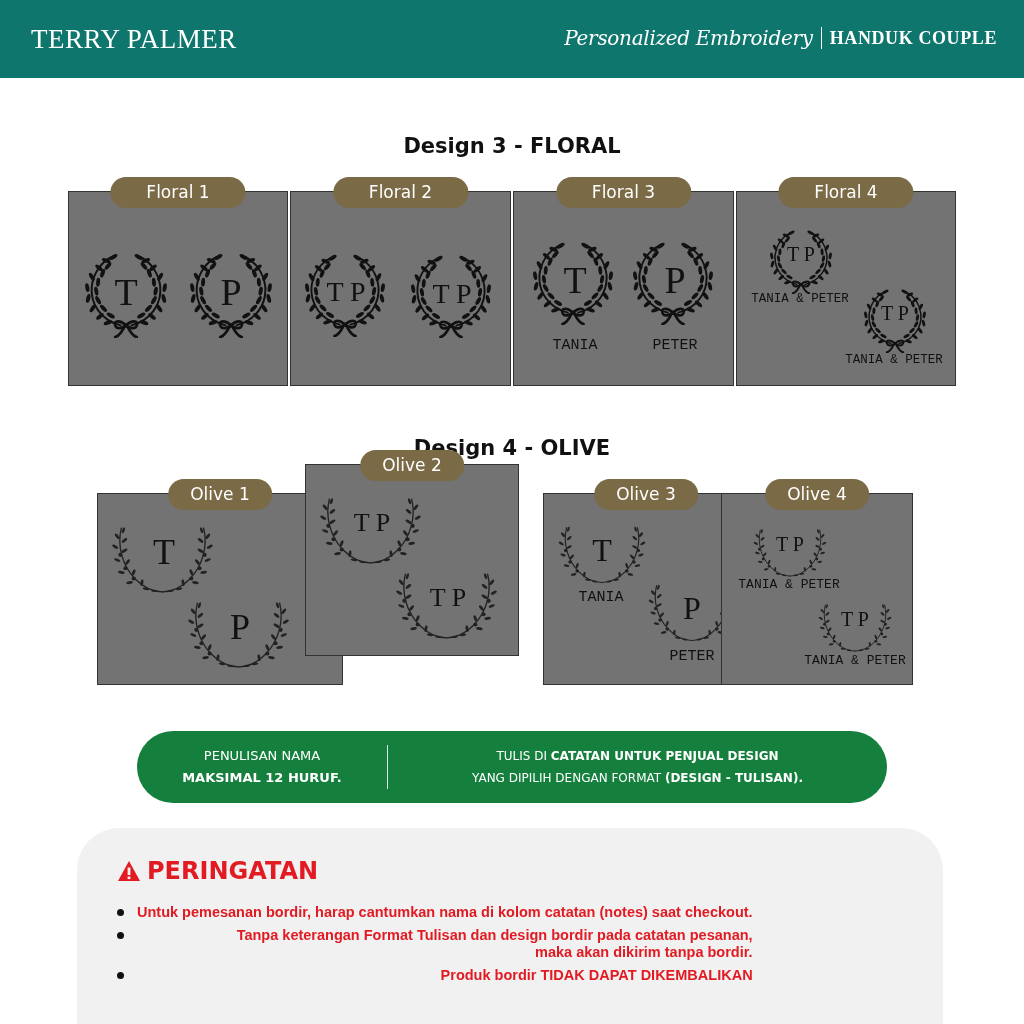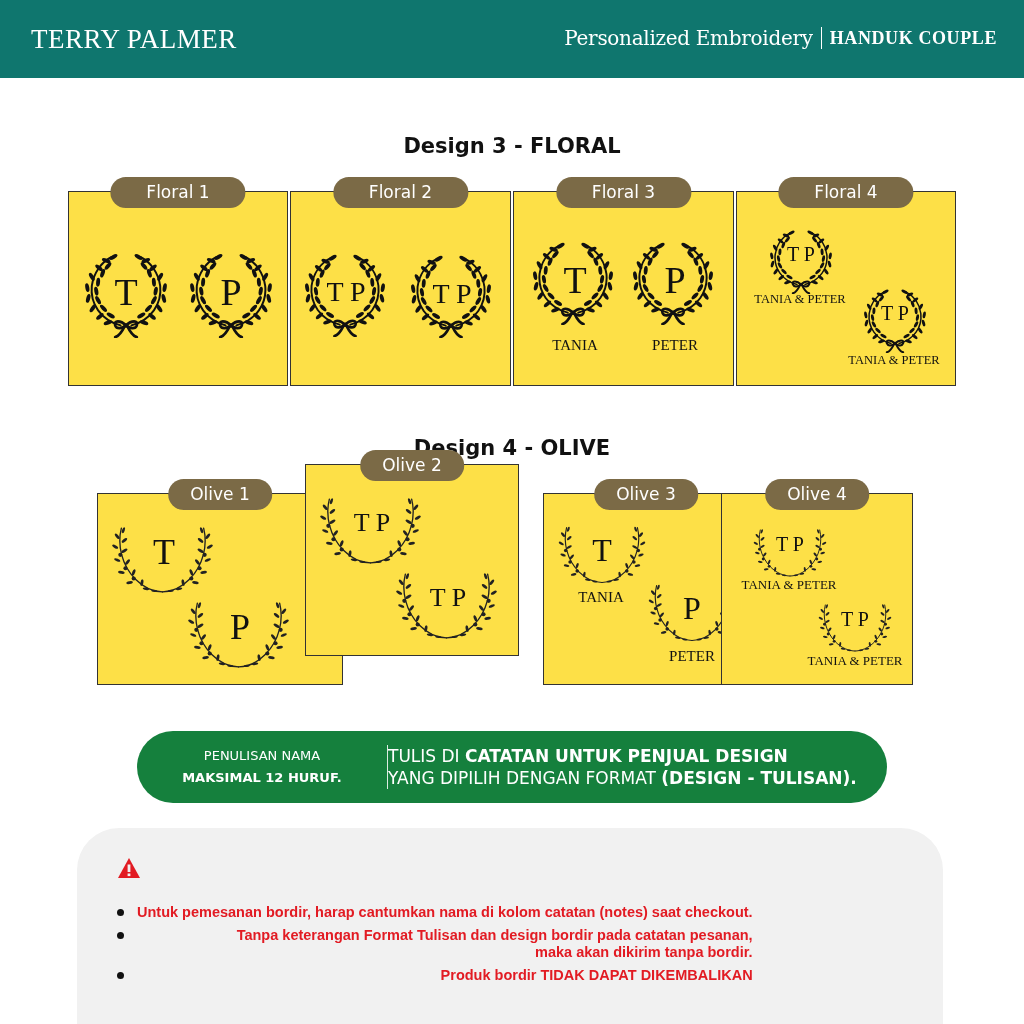"Personalized Embroidery" .tagline .script { font-style: none -> italic }
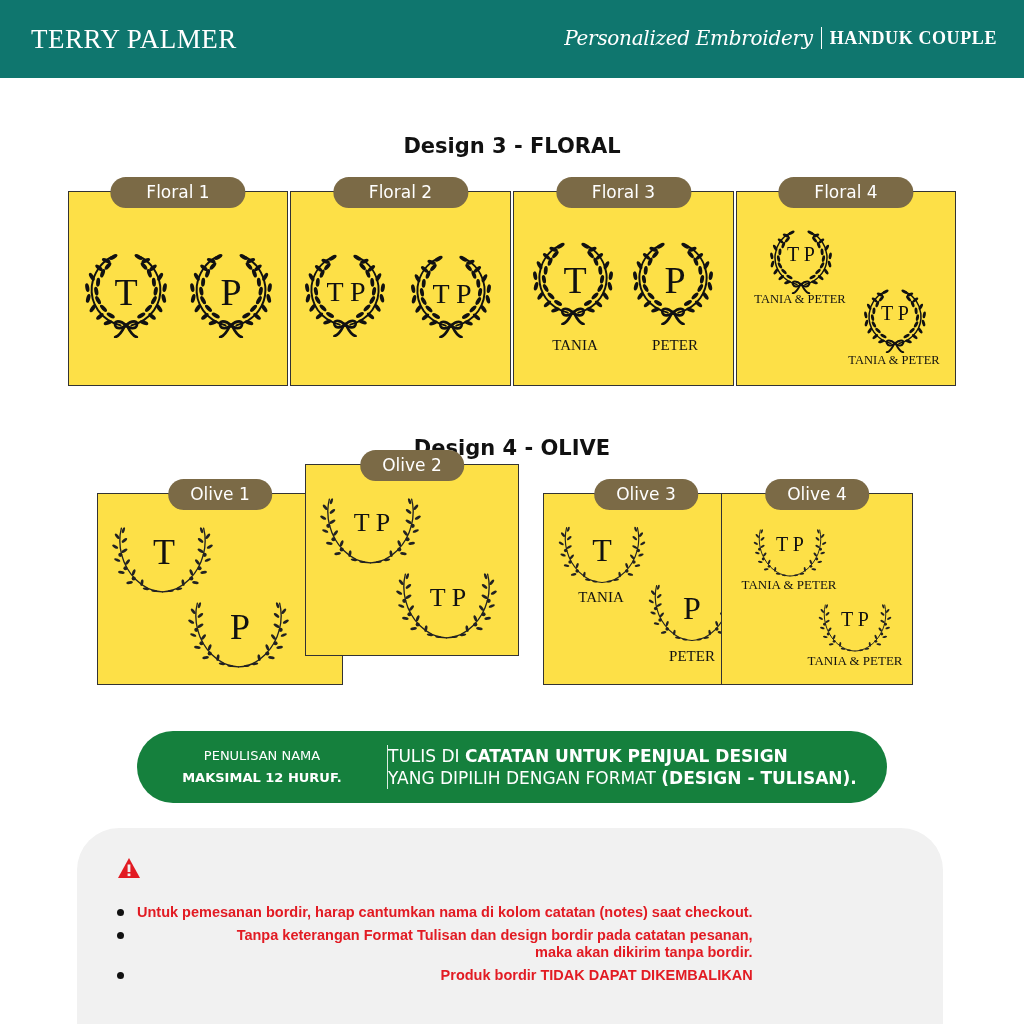"Floral 1" .card { background: #fde047 -> #737373 }
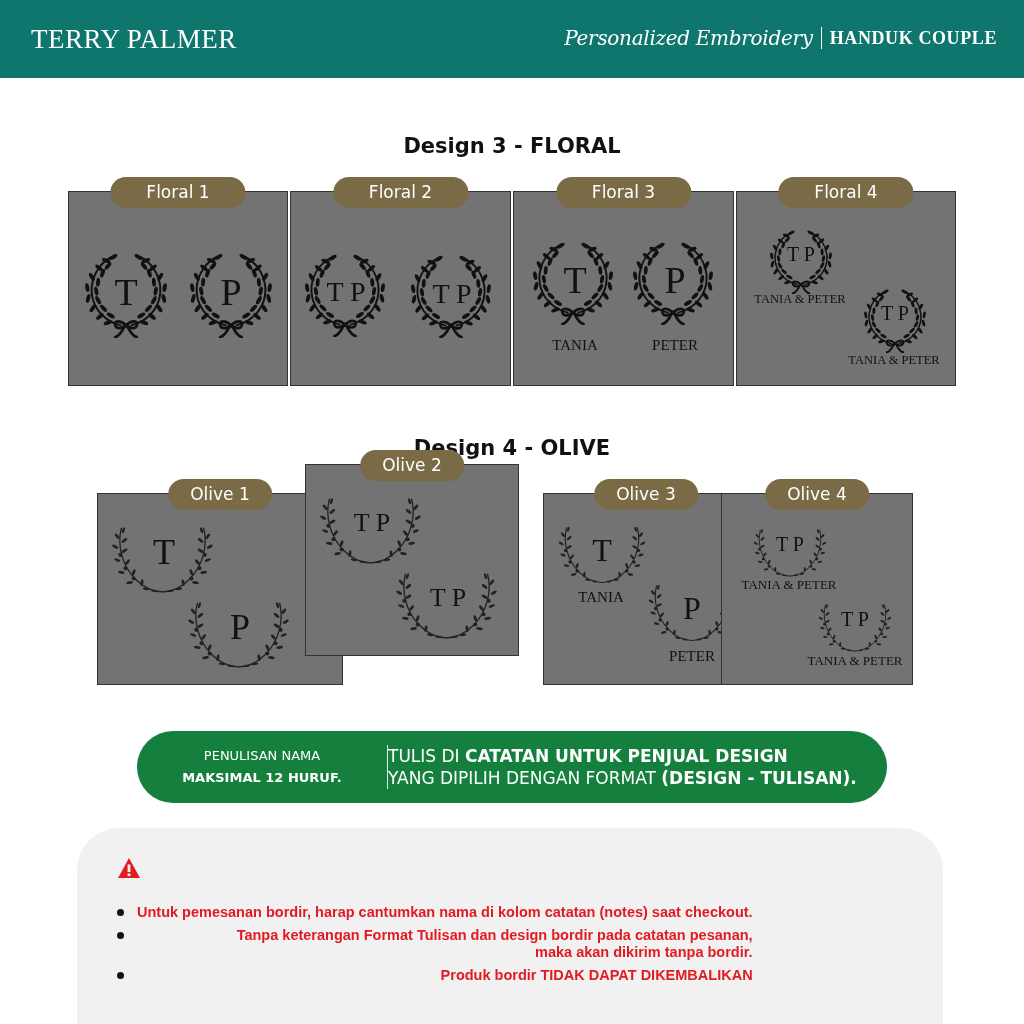"TANIA & PETER" .cap { font-family: Liberation Serif, serif -> Liberation Mono, monospace }
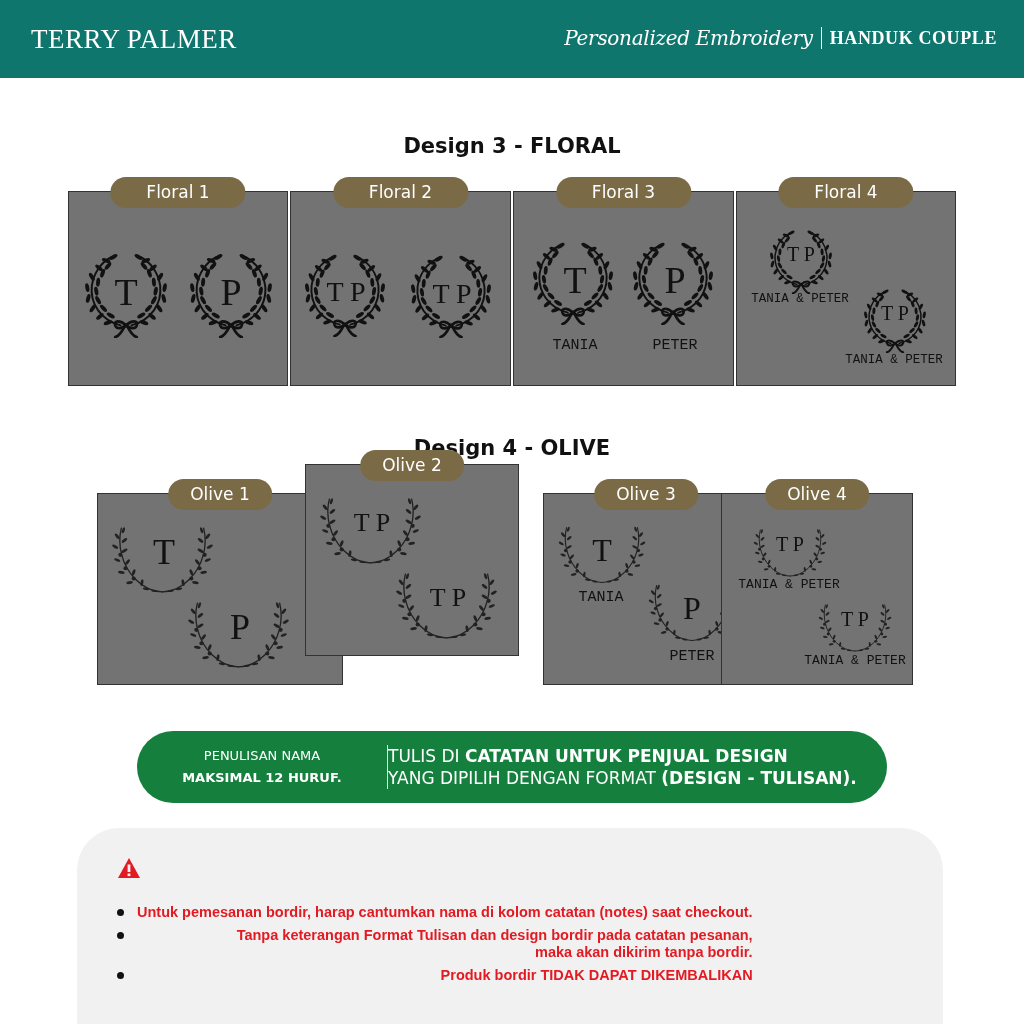"TULIS DI CATATAN UNTUK PENJUAL" .info-right { font-size: 17px -> 12px; text-align: none -> center }
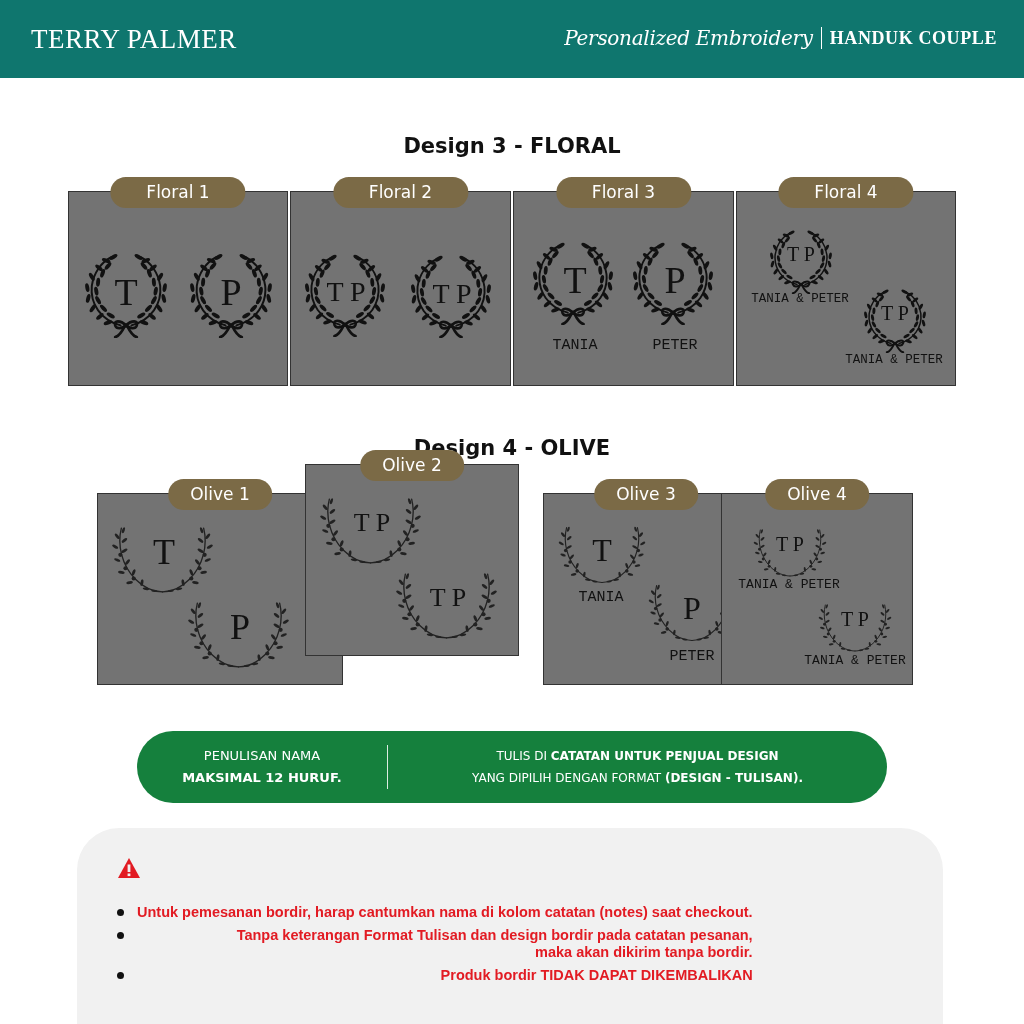"PERINGATAN" span { html: none -> <span>PERINGATAN</span> }
